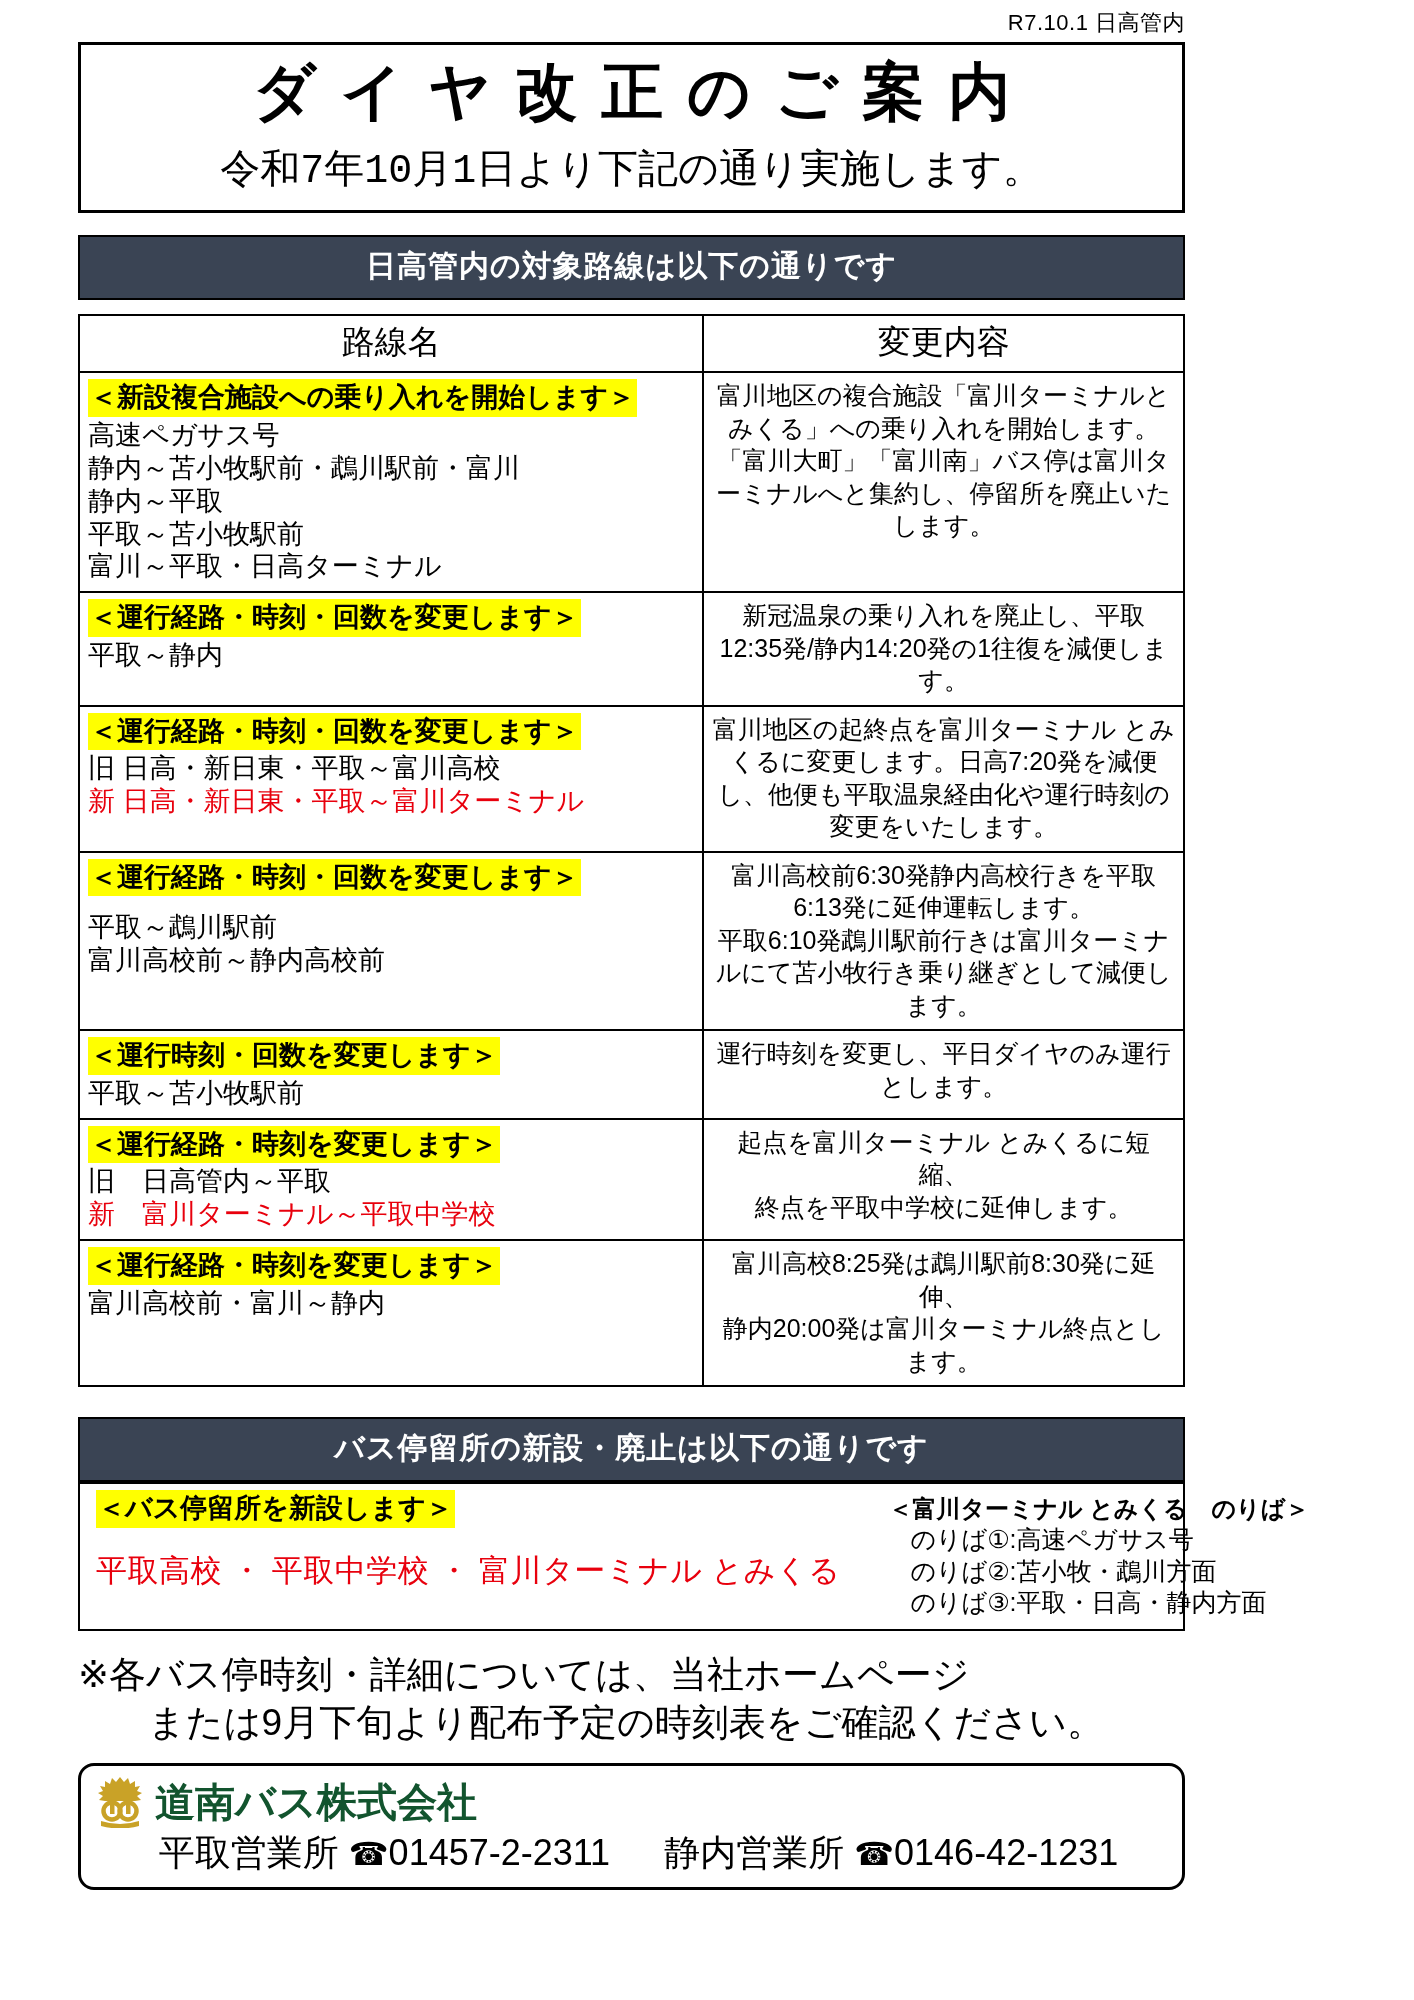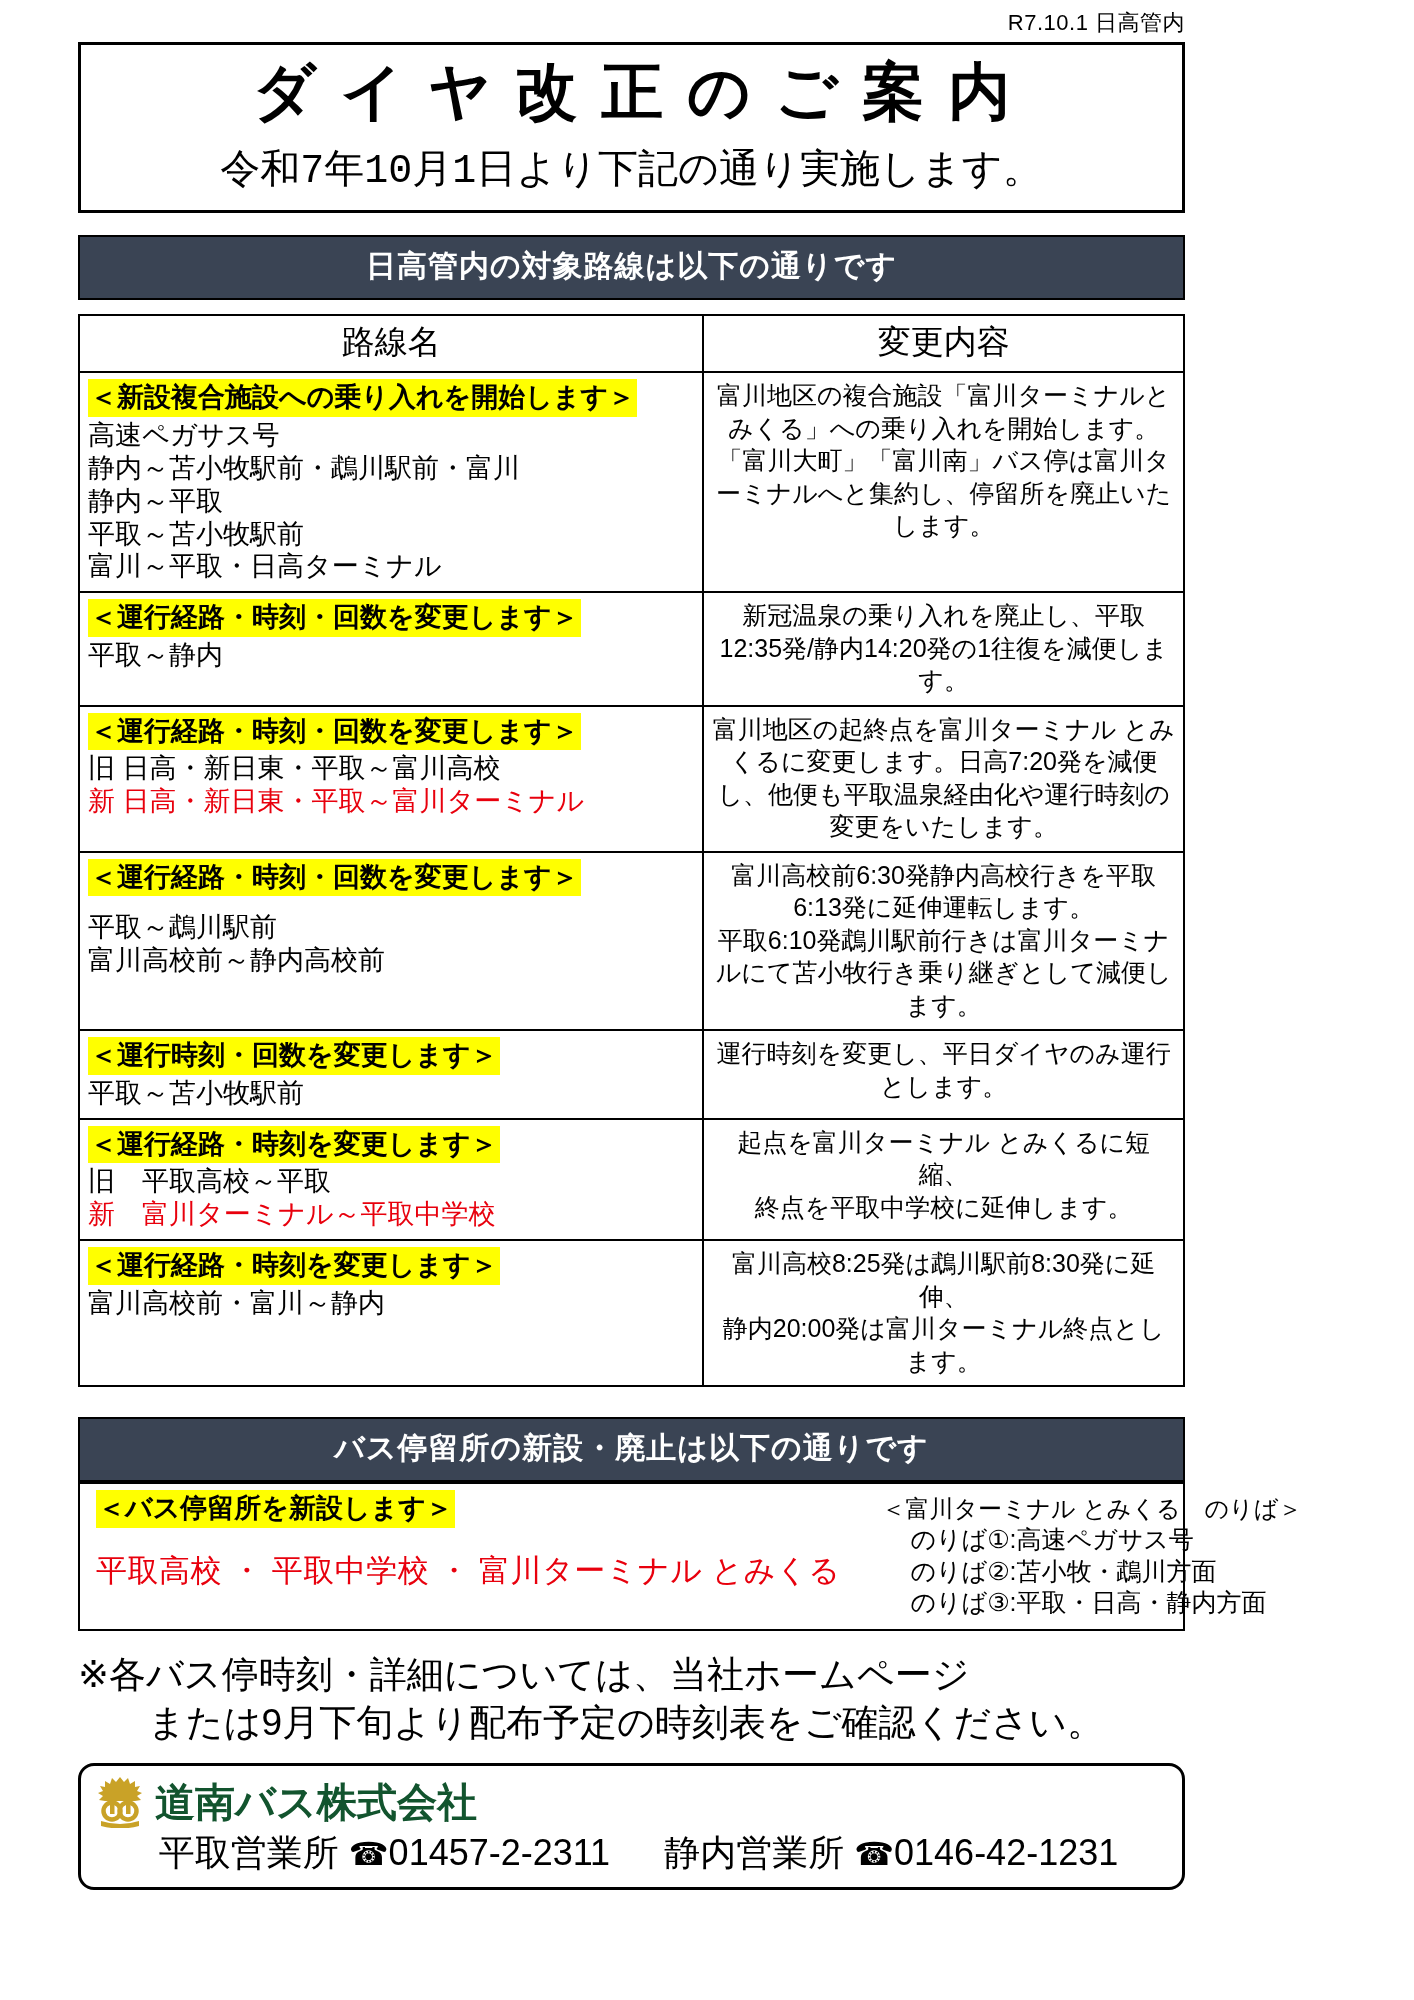"旧 平取高校～平取" span.ln { text: 平取高校 -> 日高管内 }
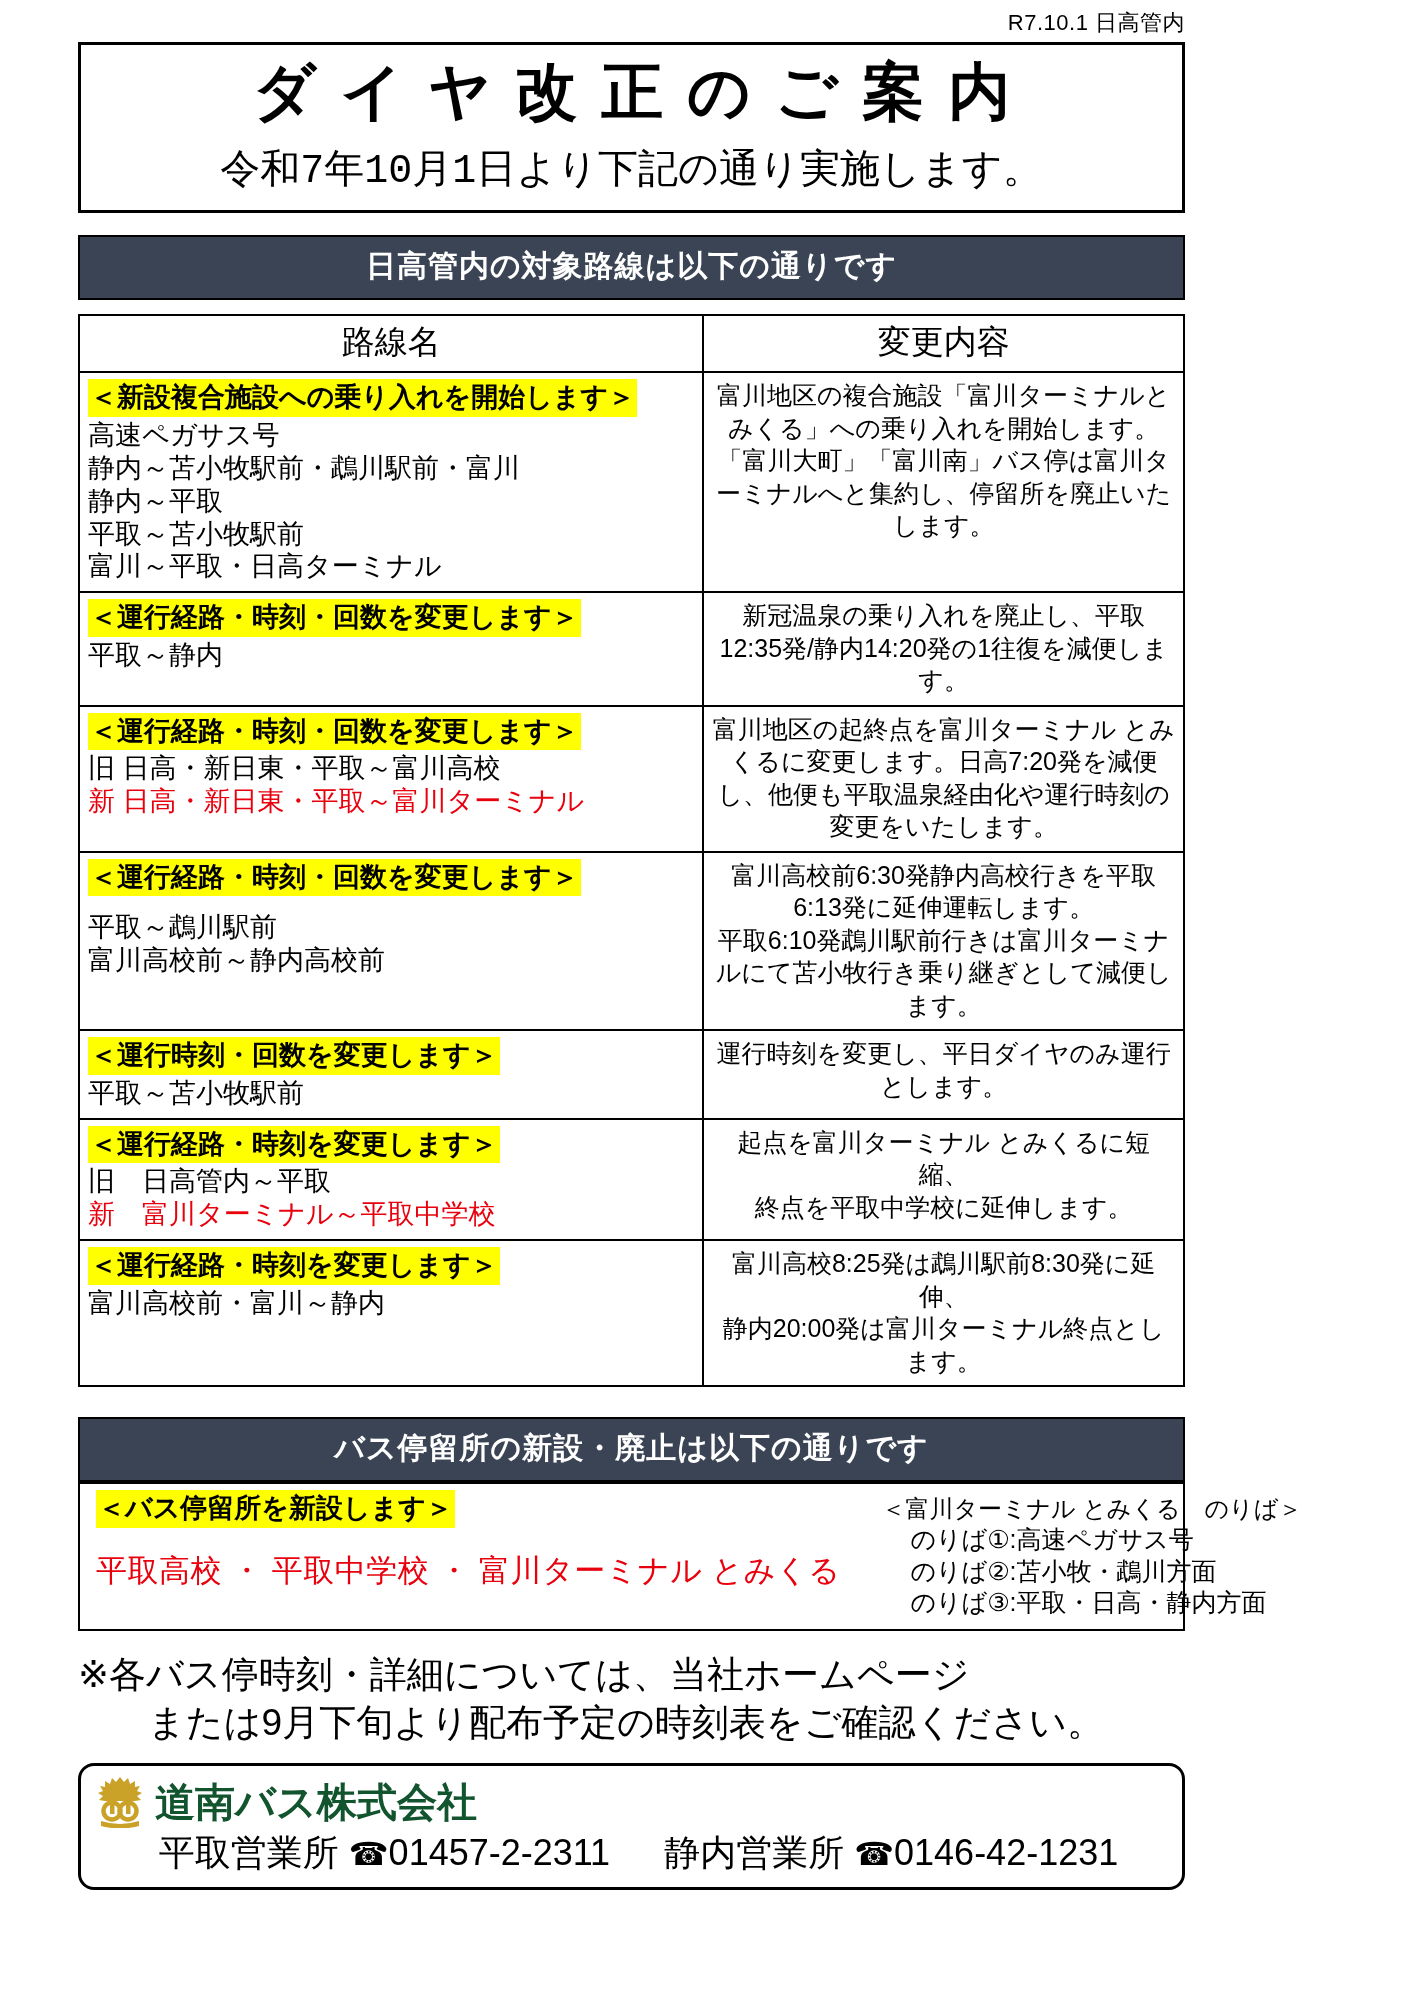"＜富川ターミナル とみくる のりば＞" .noriba-title { font-weight: none -> bold; margin-left: 27px -> 34px }
